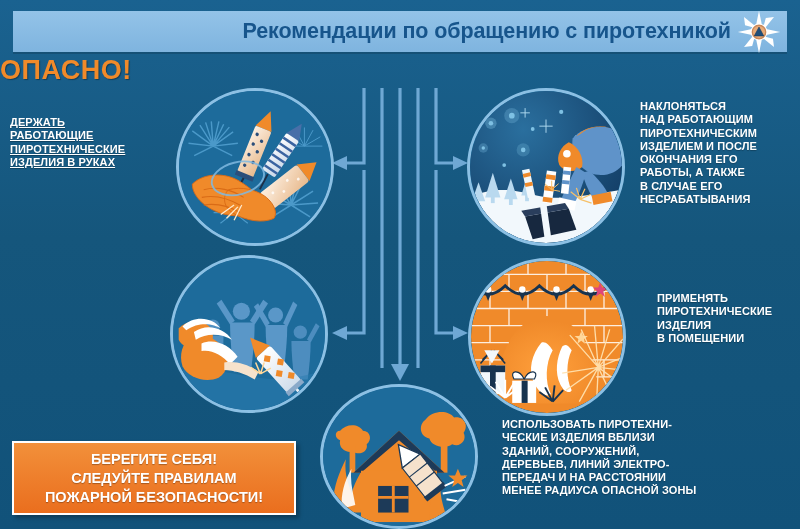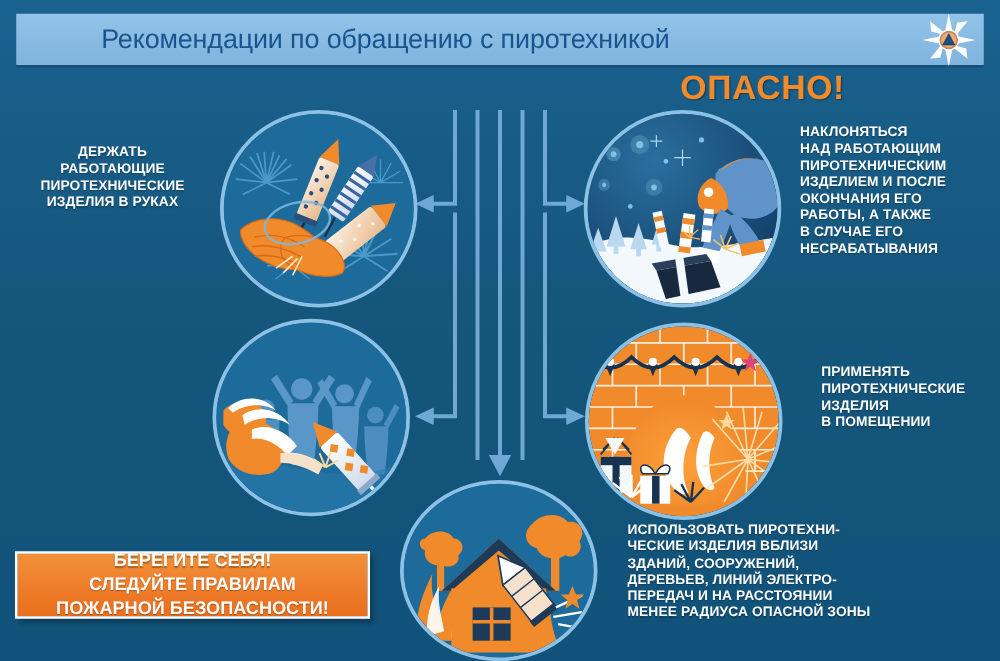"Рекомендации по обращению с пиротехникой" #header-title { font-weight: normal -> bold; text-align: left -> right }
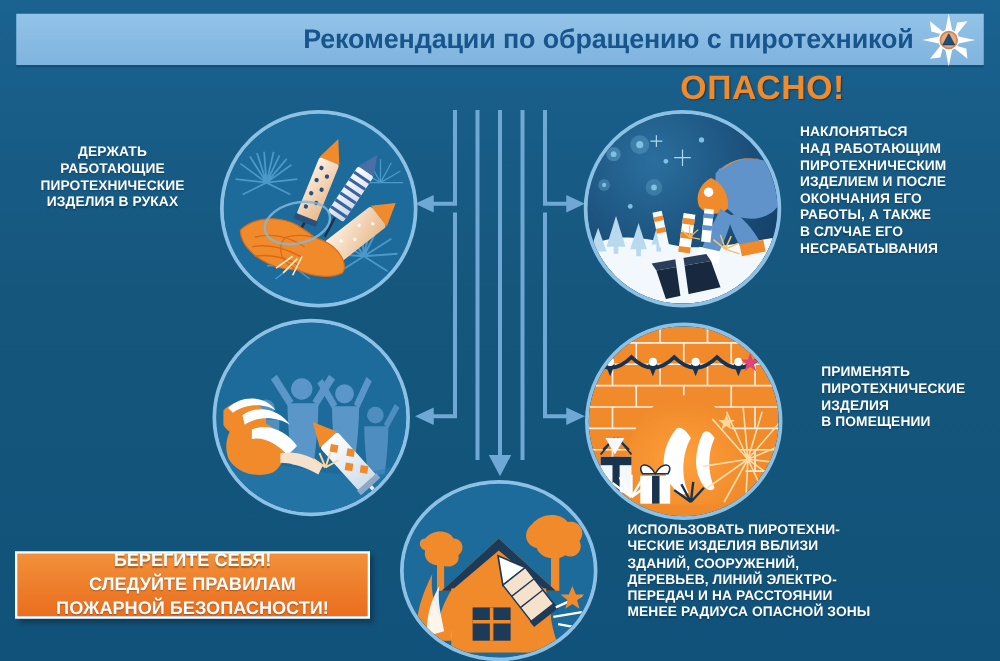"ОПАСНО!" #danger-word { text-align: right -> left }
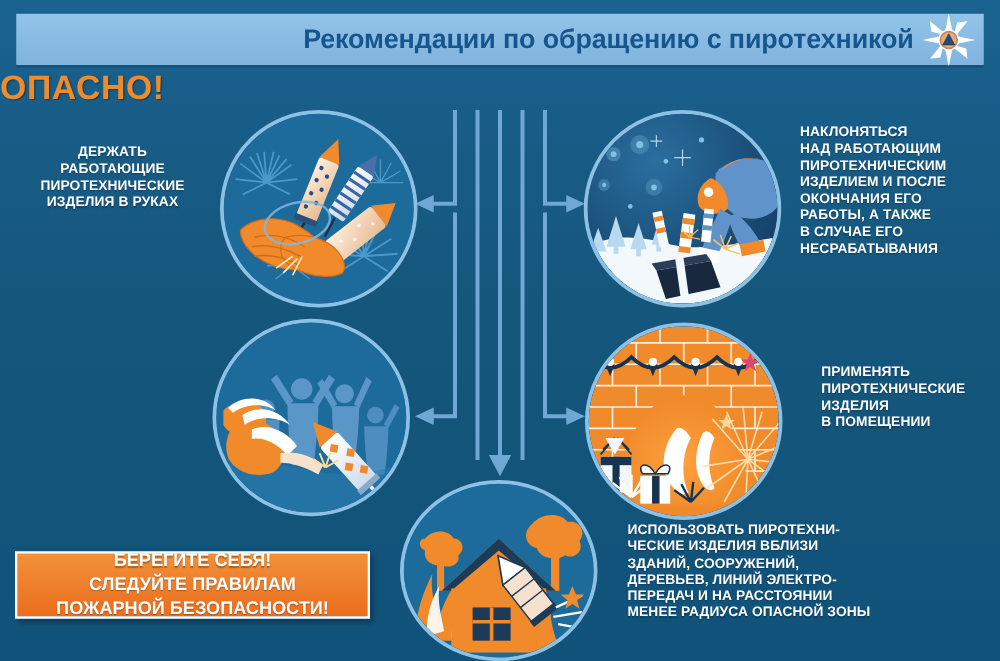"ДЕРЖАТЬ" #txt-hold { text-align: center -> left; text-decoration: none -> underline }
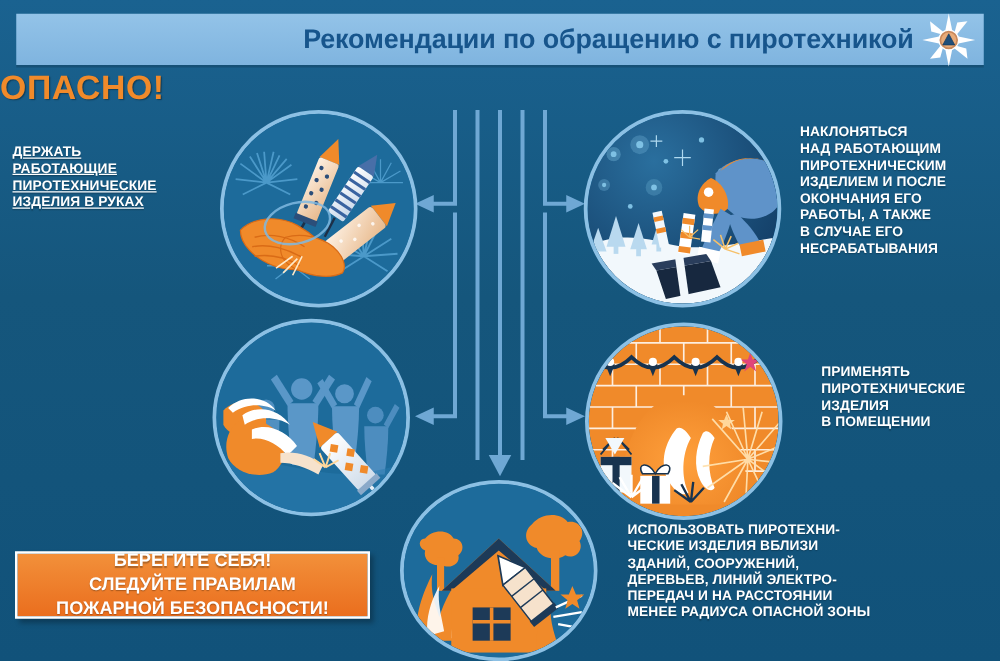"БЕРЕГИТЕ СЕБЯ!" #safety-box { height: 54px -> 74px }
